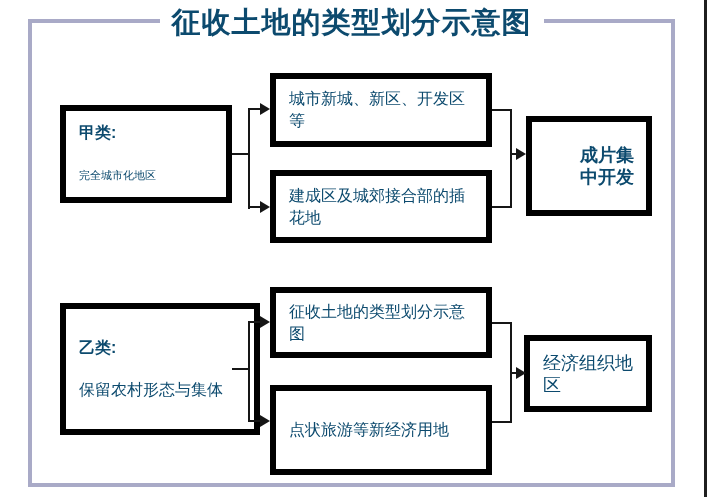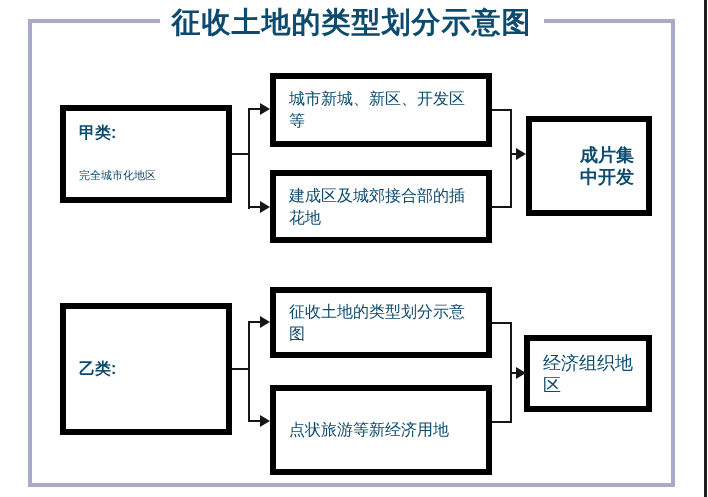"乙类:" div.box { width: 172px -> 200px }
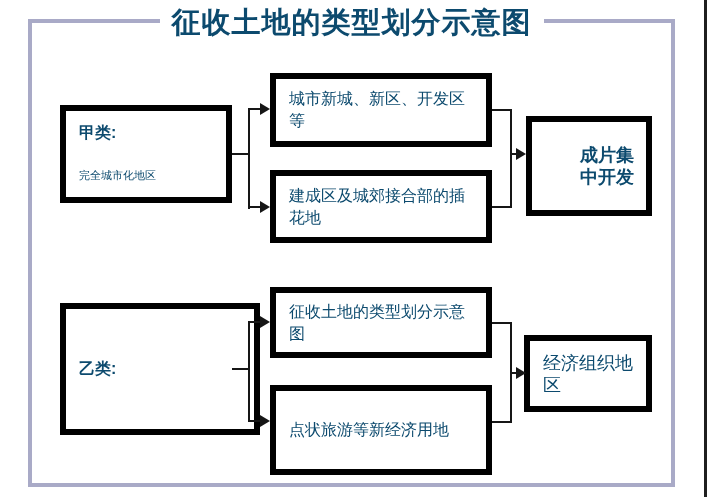"保留农村形态与集体" span.ln { html: none -> <span>保留农村形态与集体</span> }
